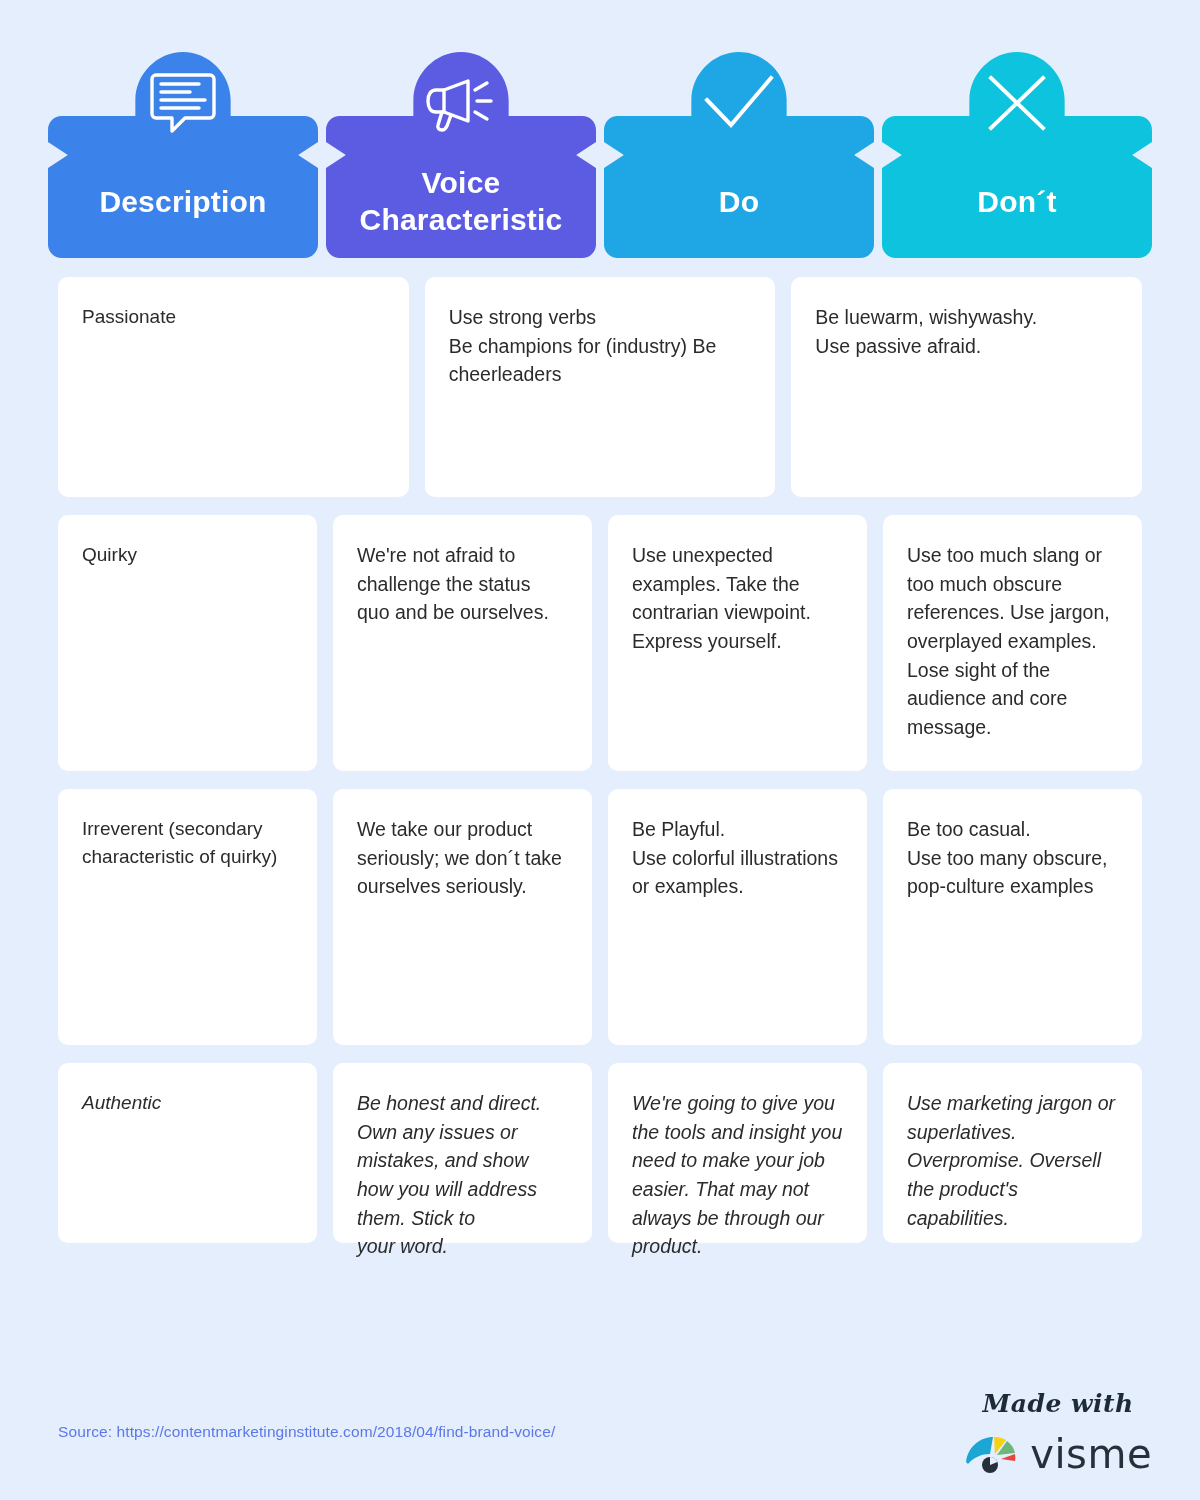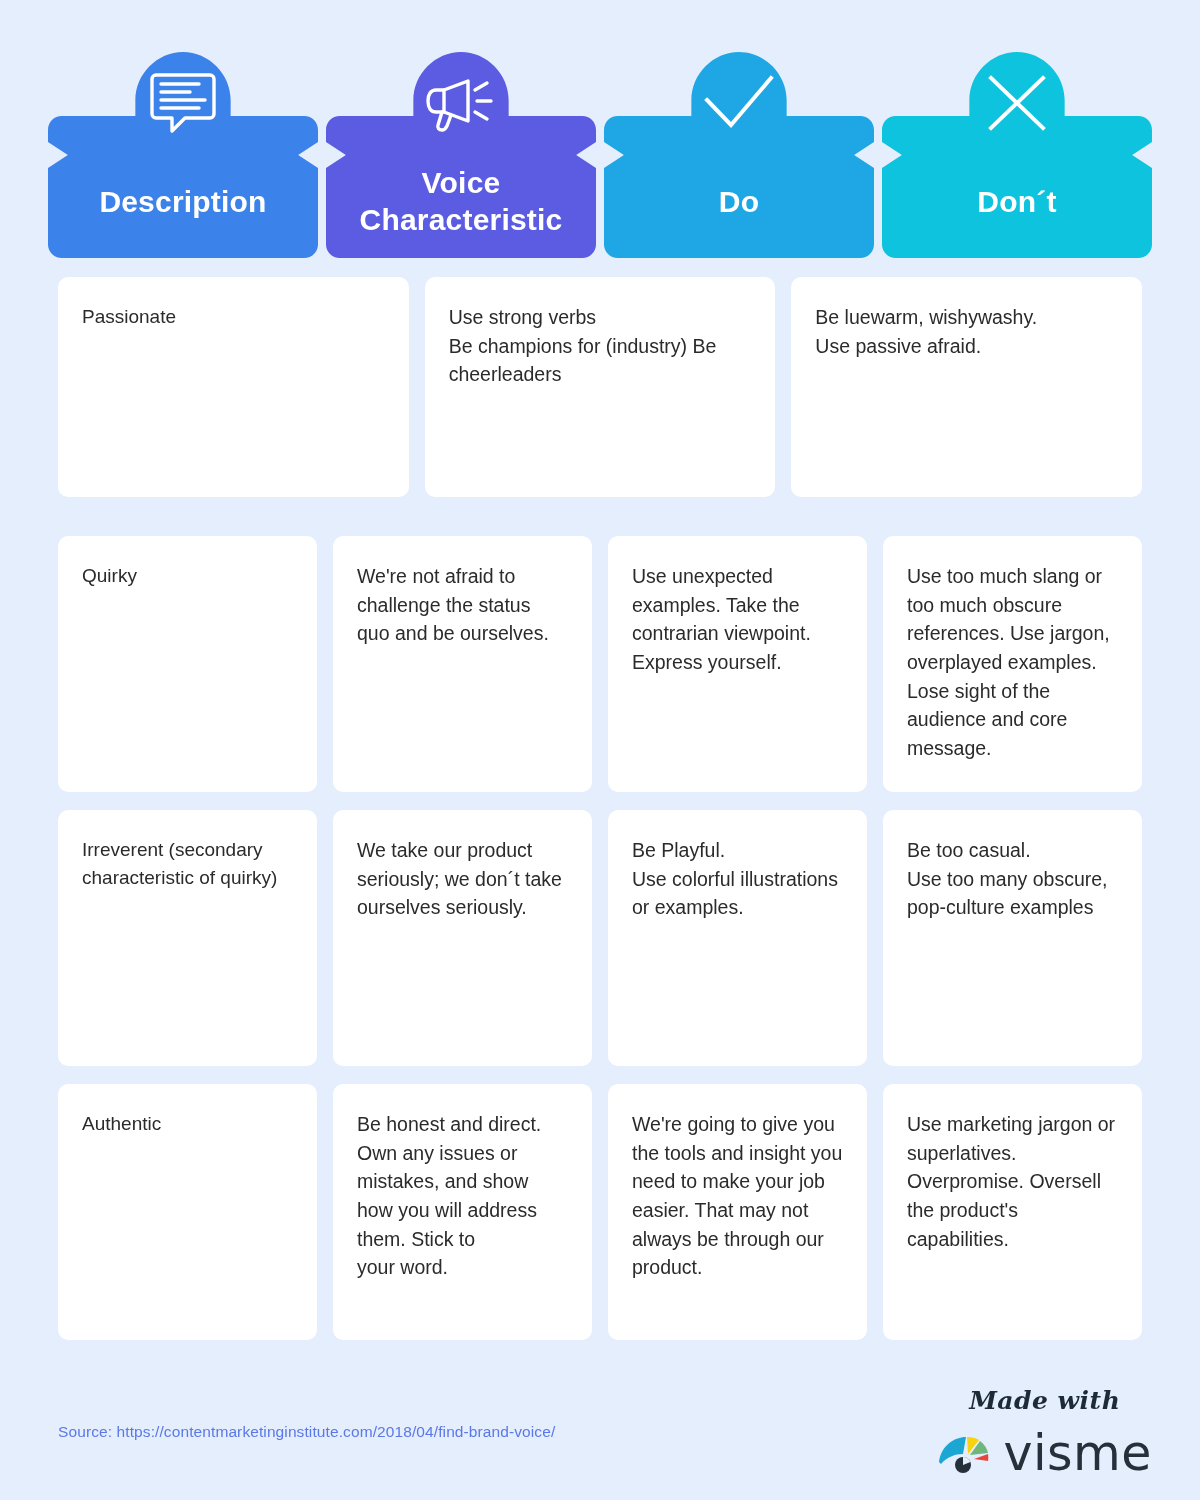"Quirky" .row-2 .cell { margin-top: 21px -> none }
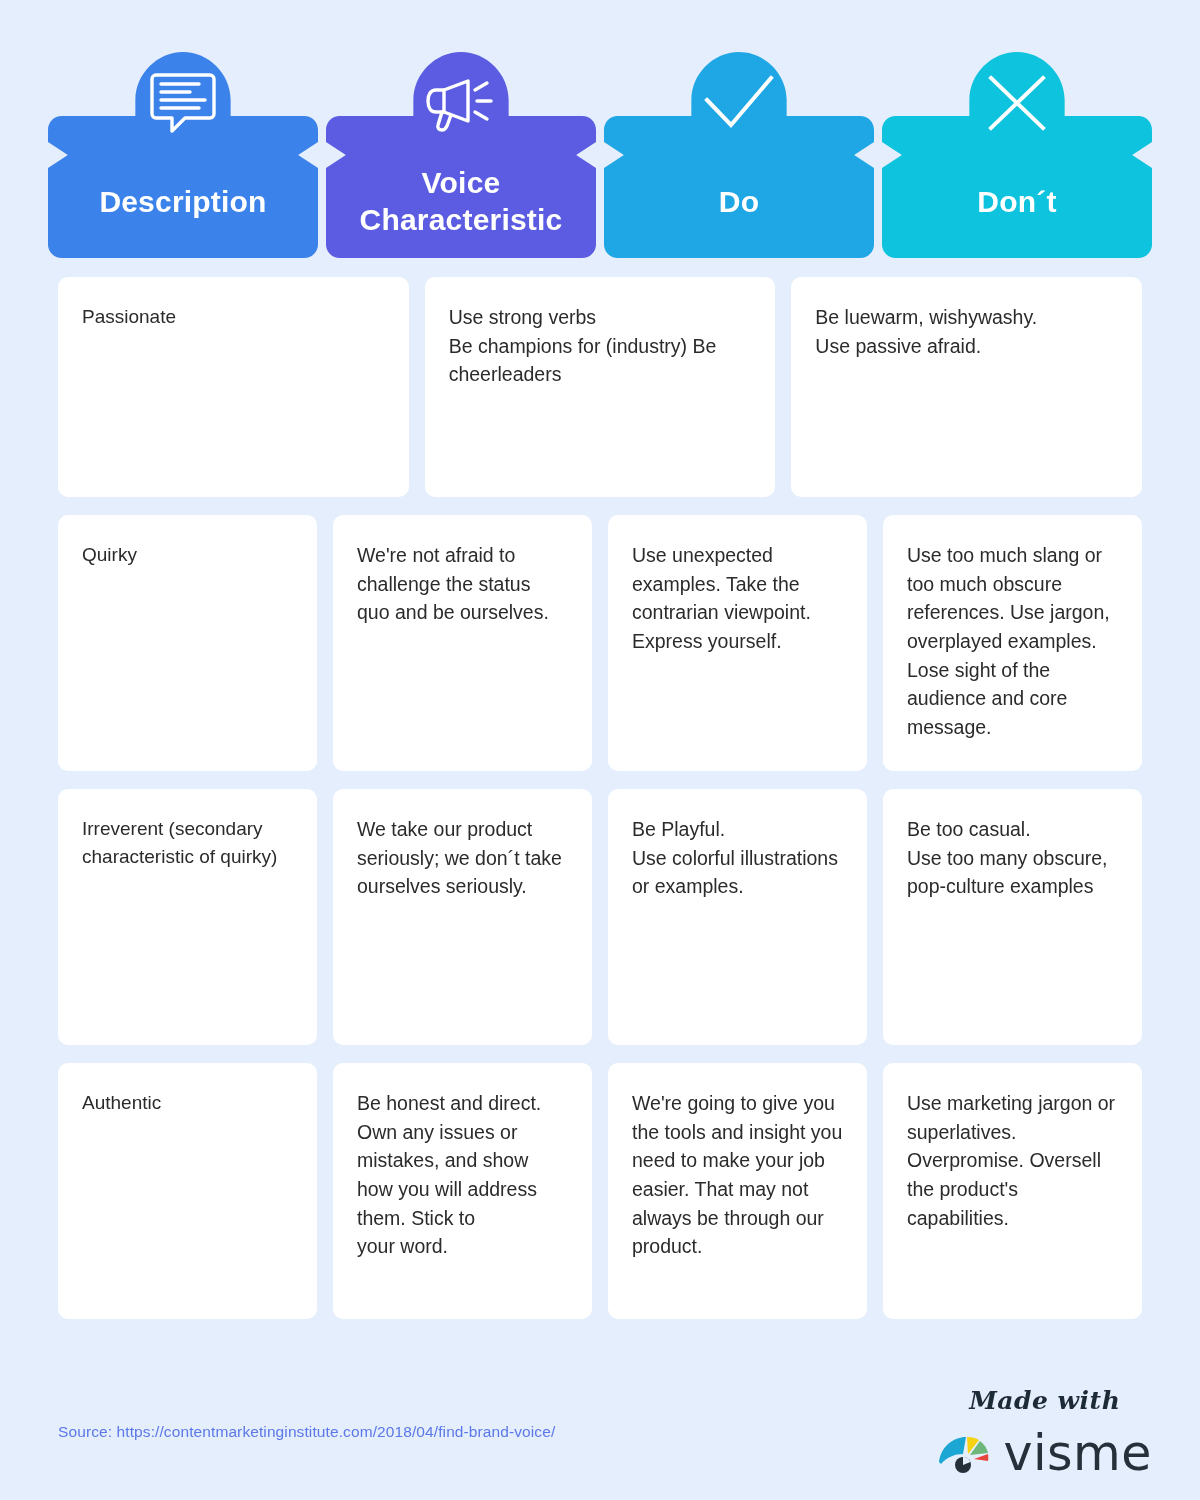"Authentic" .row-4 .cell { font-style: none -> italic; height: 256px -> 180px }
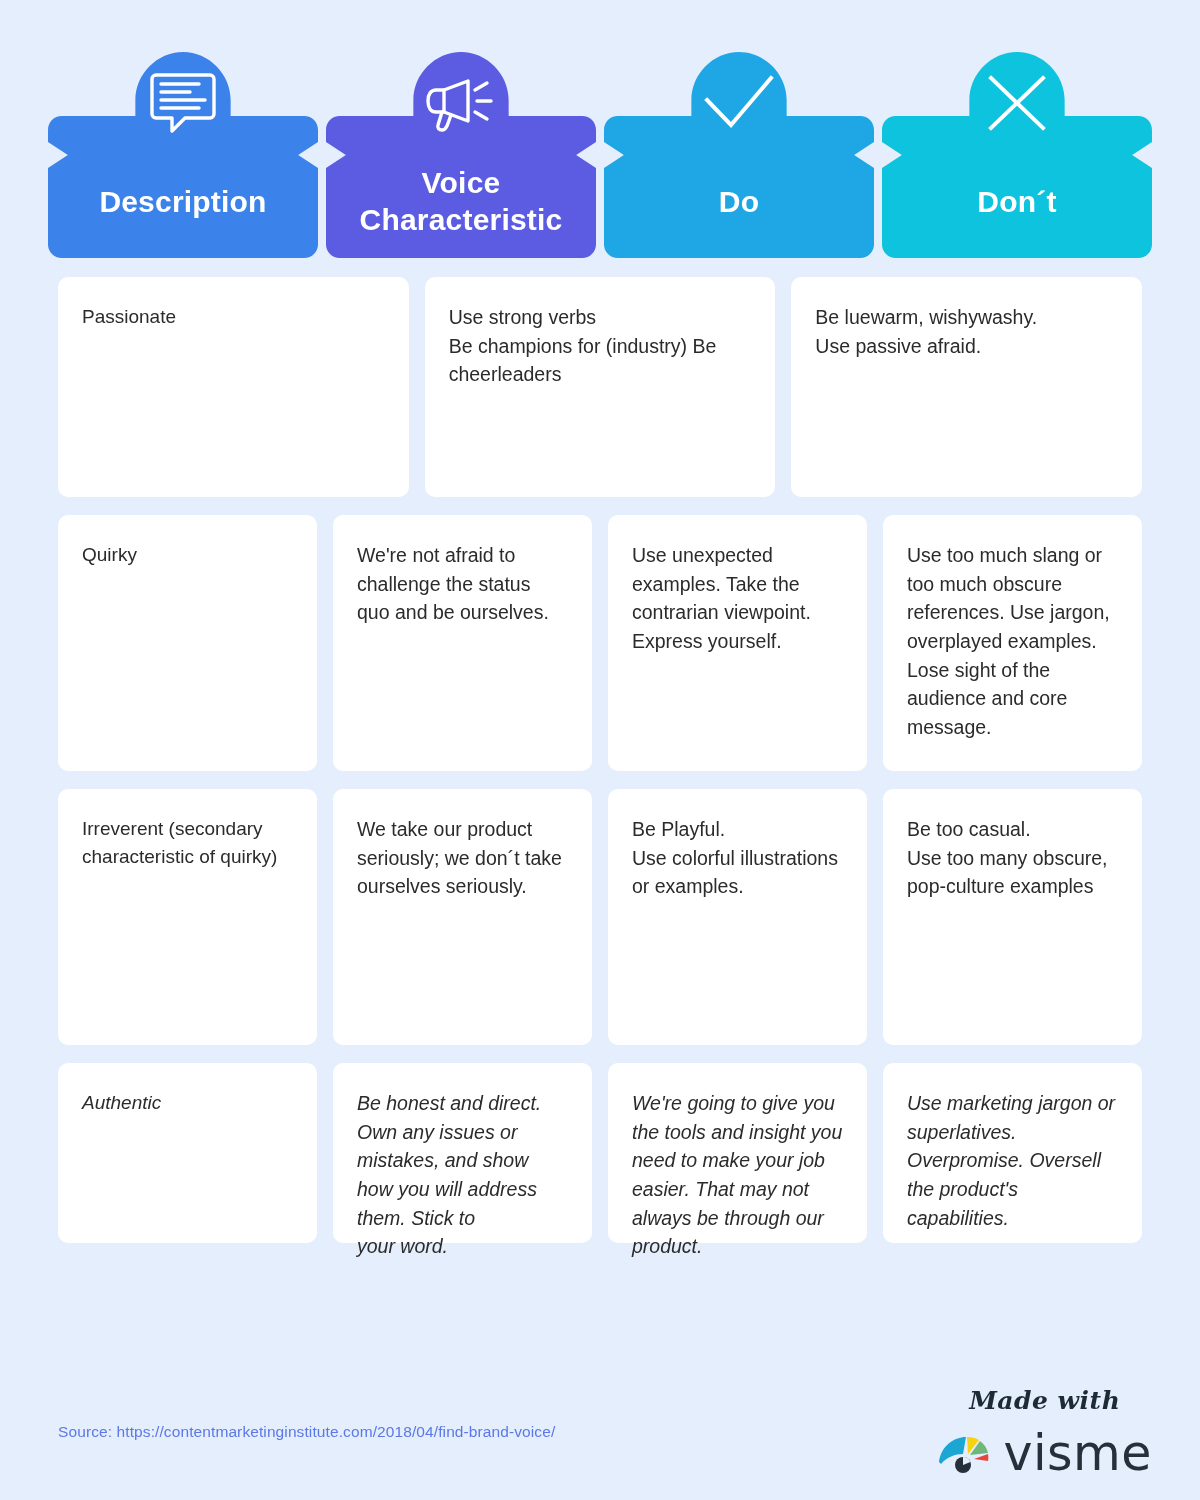"visme" .visme-wordmark { font-size: 49px -> 40px }
